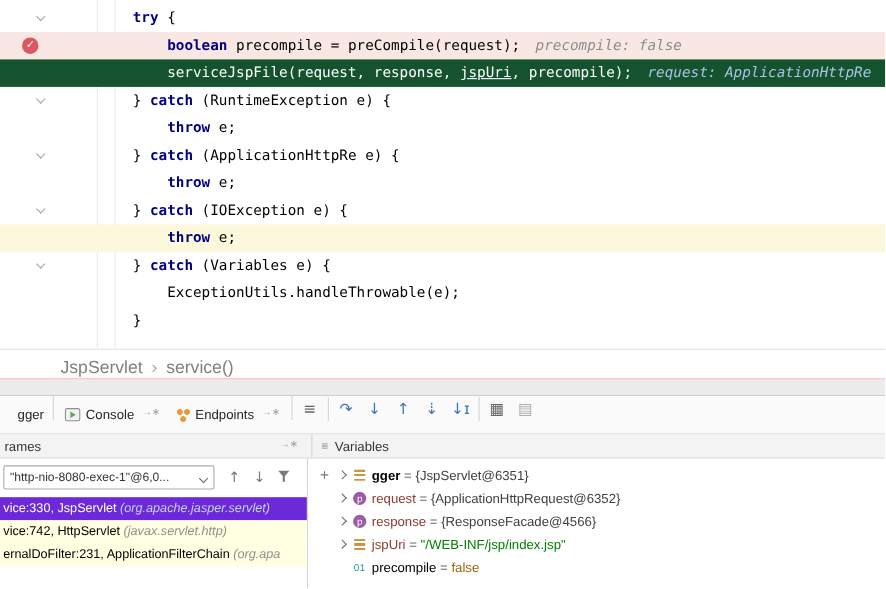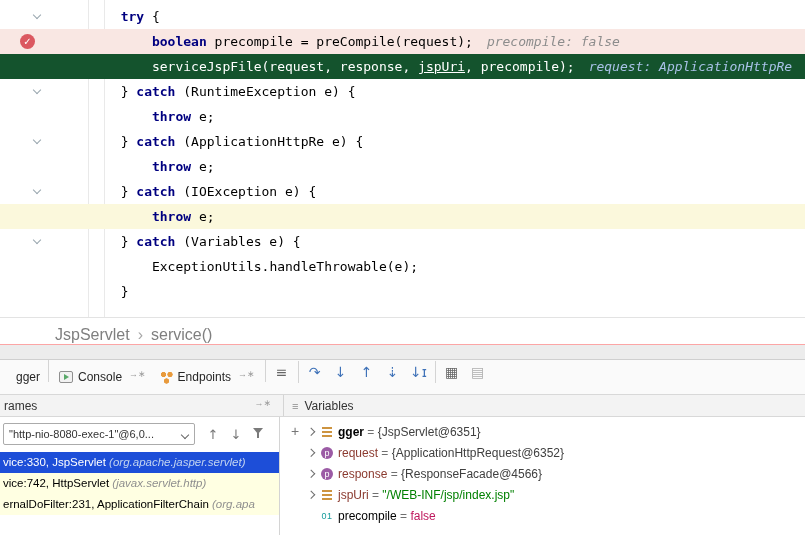"vice:330, JspServlet" .frame-row.selected { background: #1d4ed8 -> #6d28d9 }
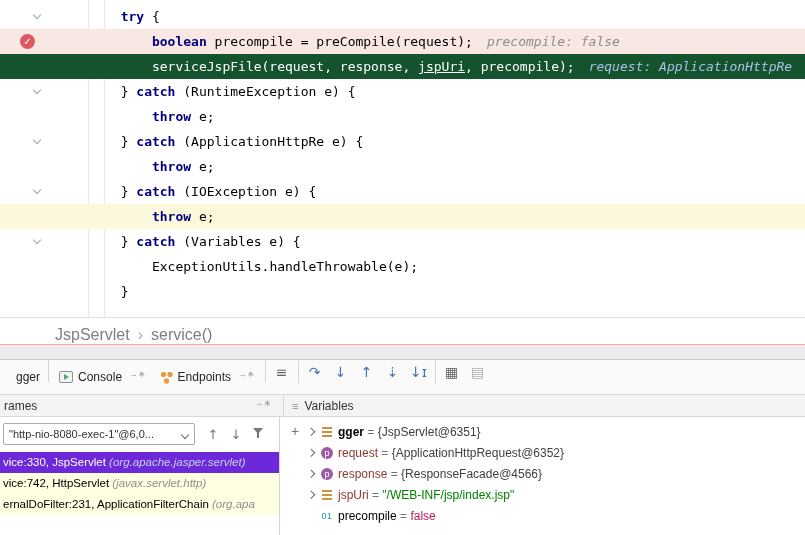"false" .val-keyword { color: #be185d -> #a16207 }
